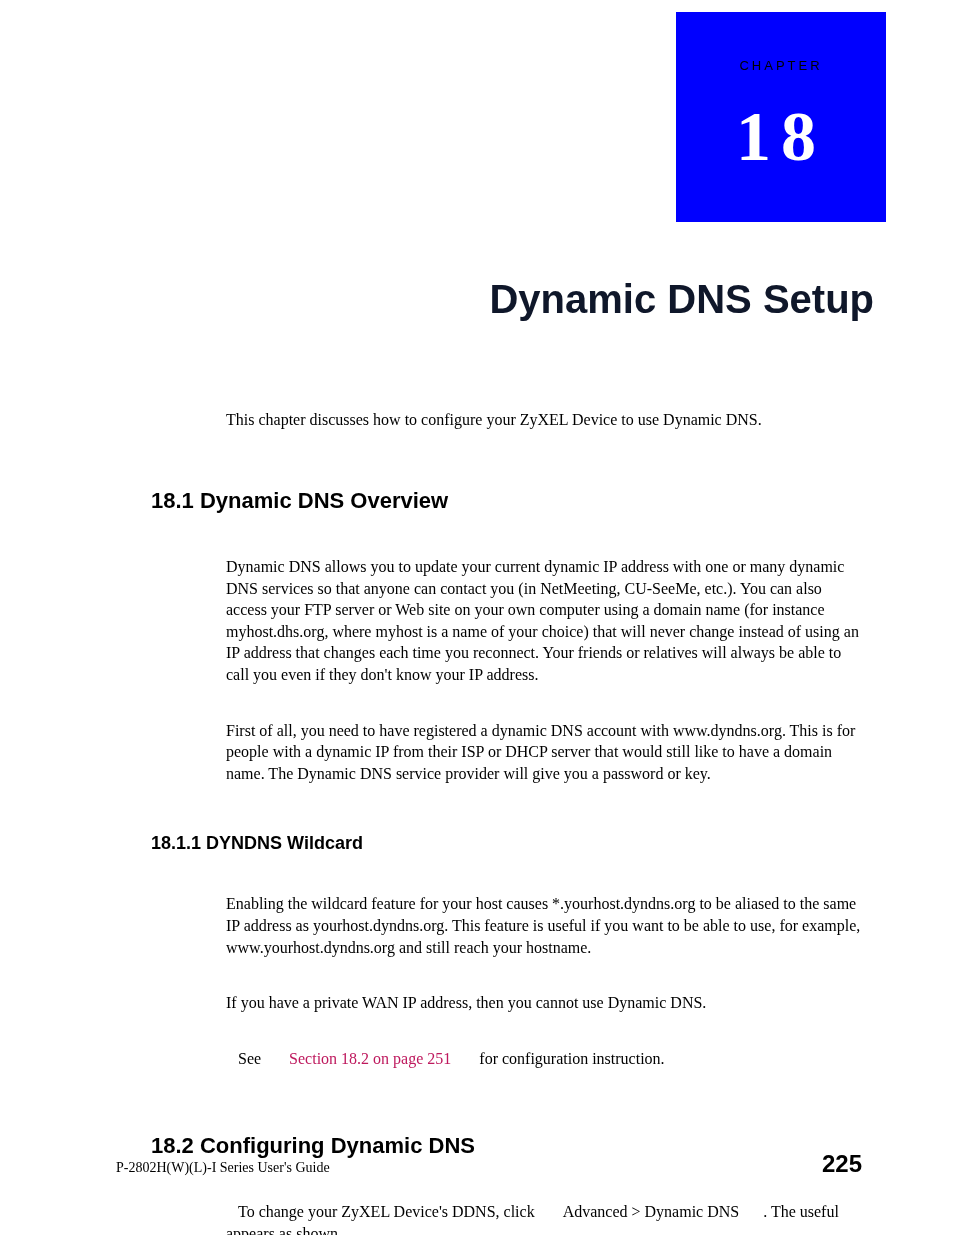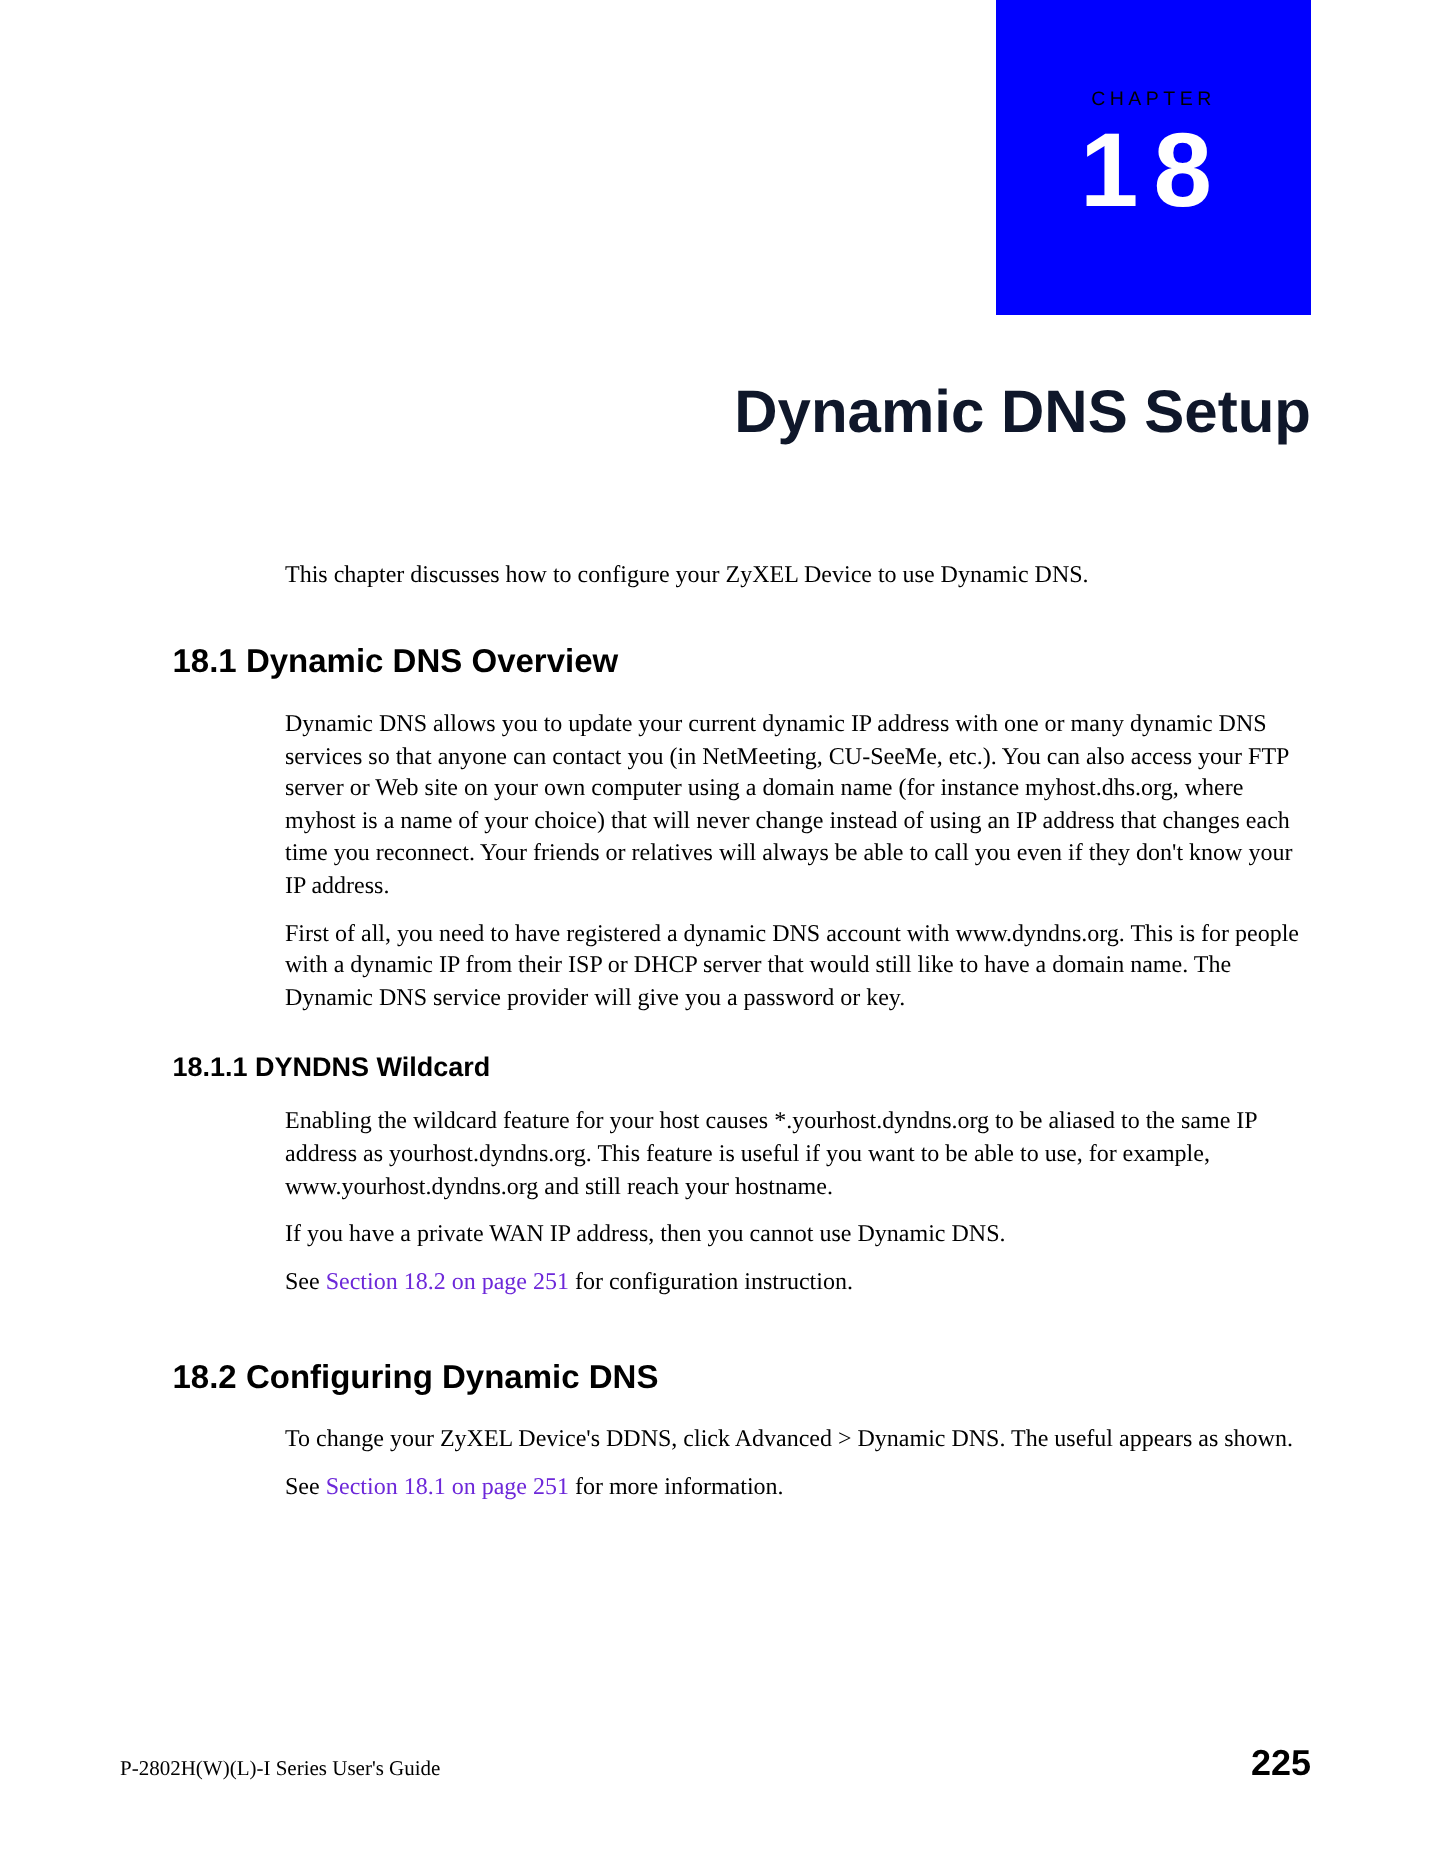"CHAPTER" * { padding: 0 -> 12px }
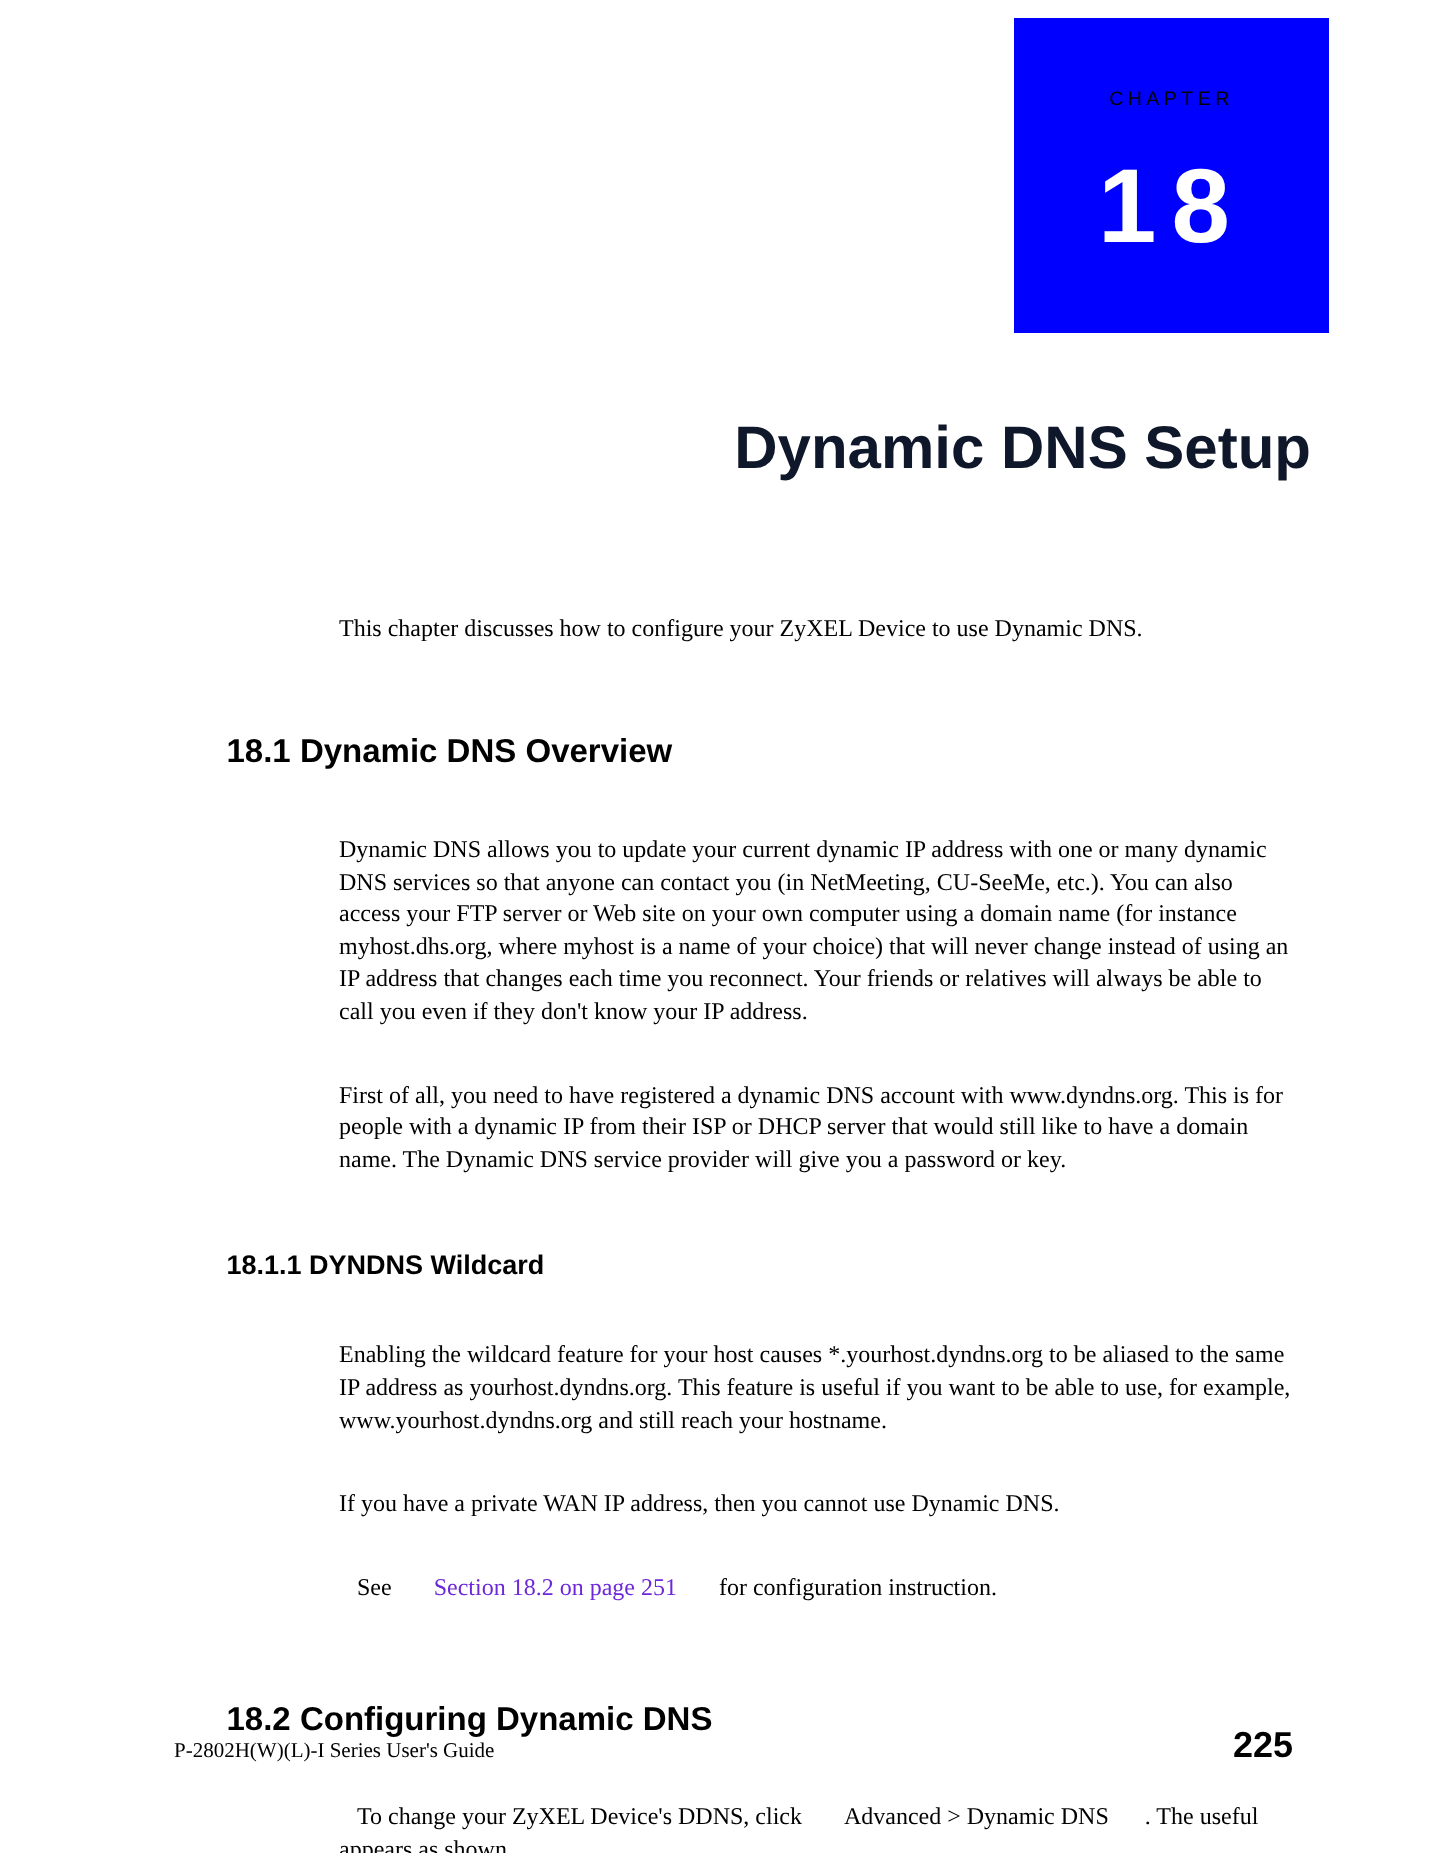"18" .chapter-number { font-family: Liberation Sans, sans-serif -> Liberation Serif, serif }
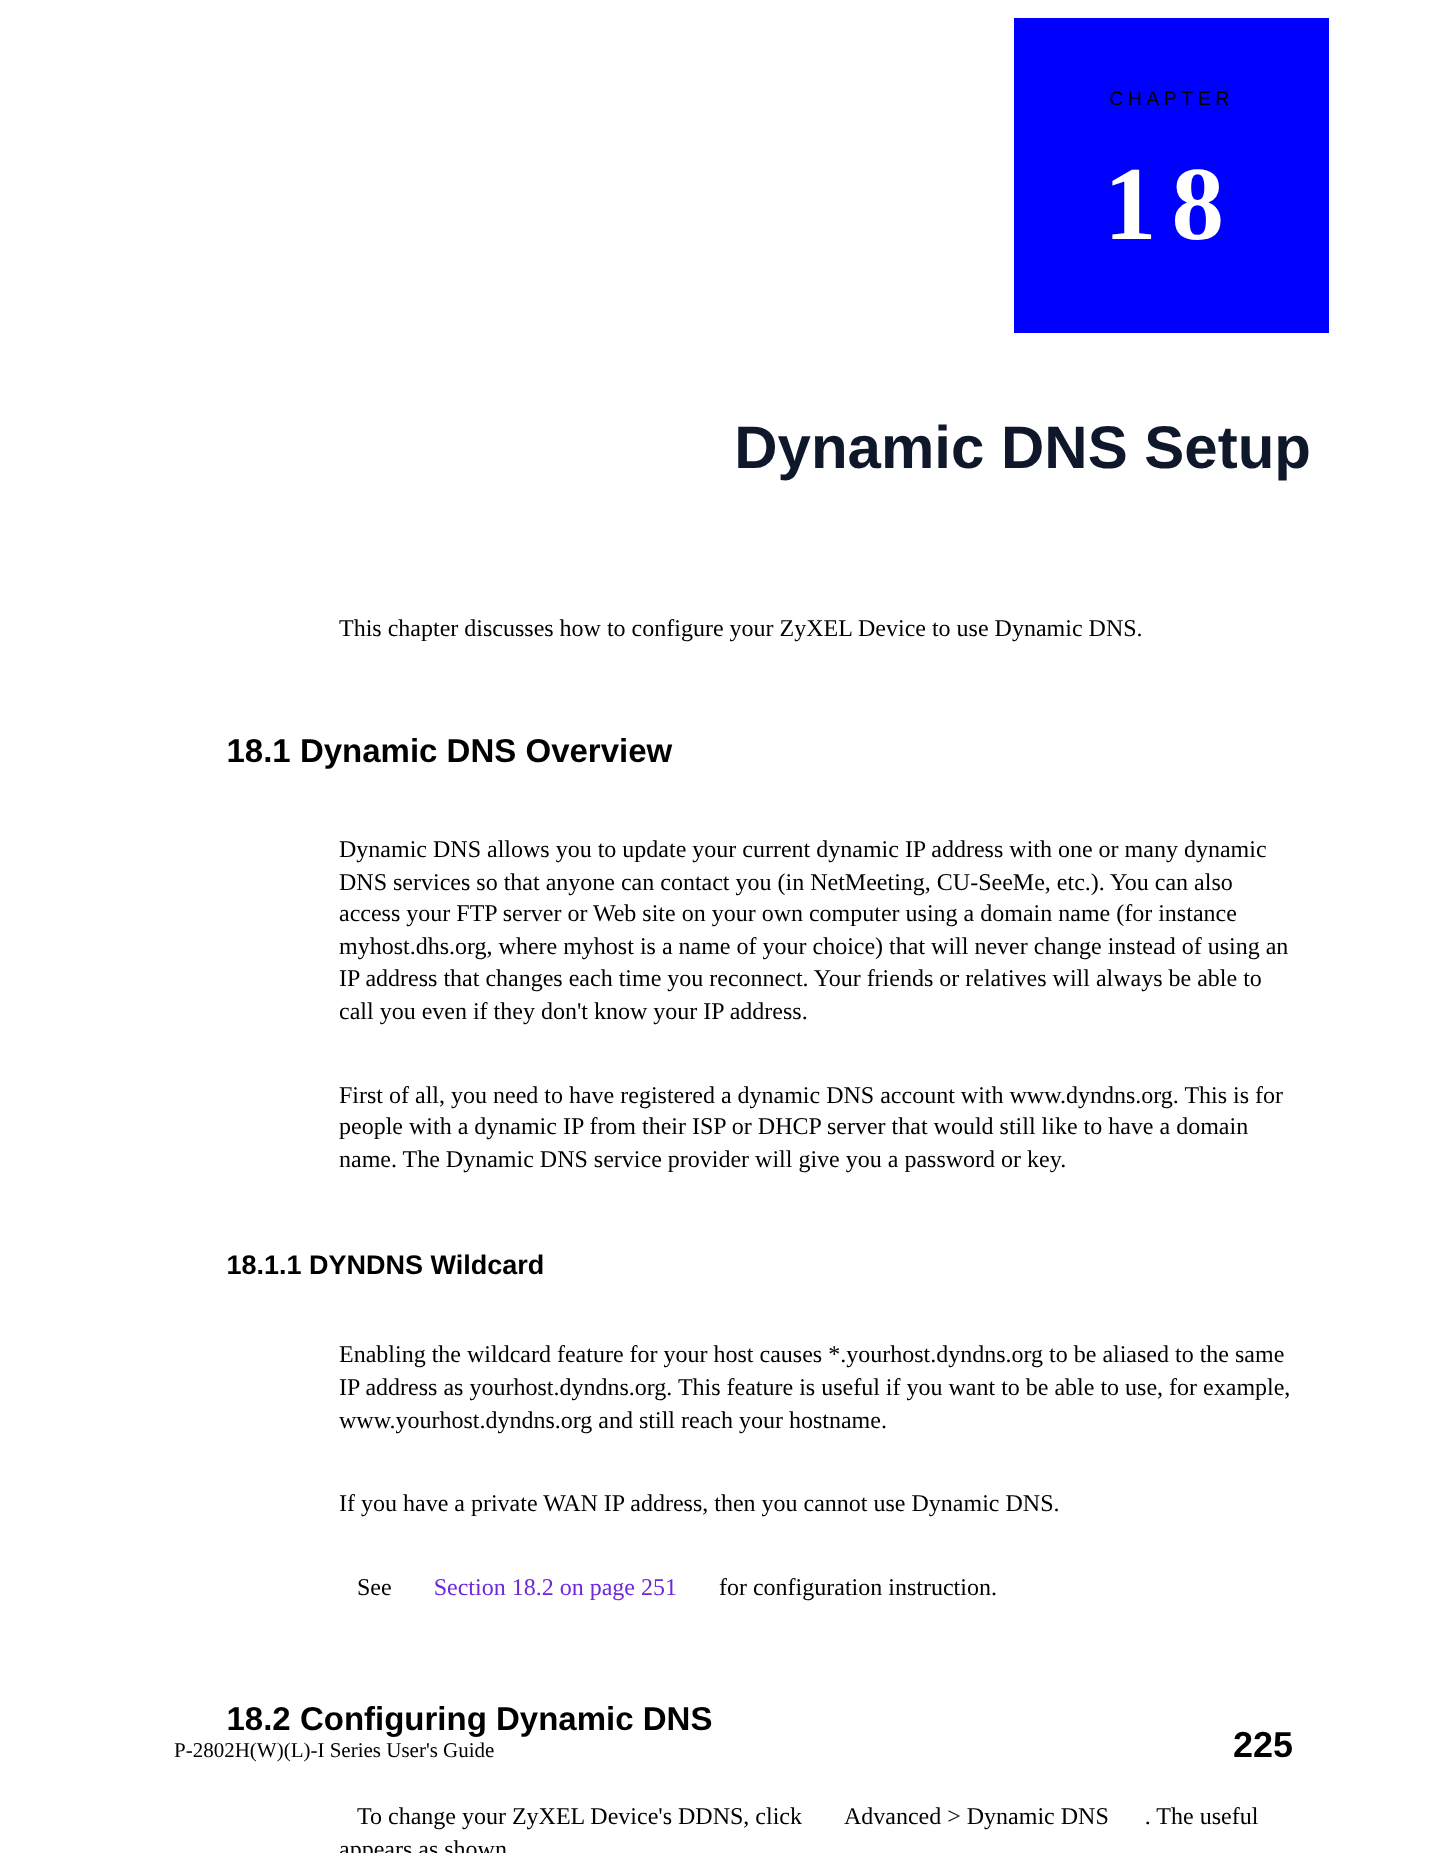"Section 18.2 on page 251" .link { color: #6d28d9 -> #be185d }
